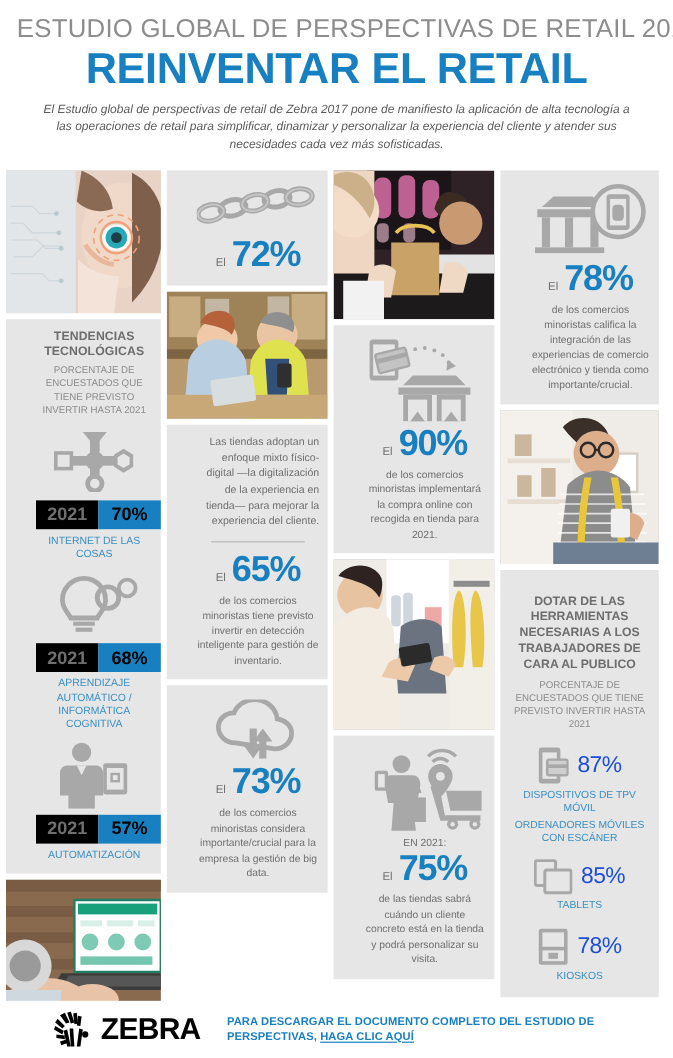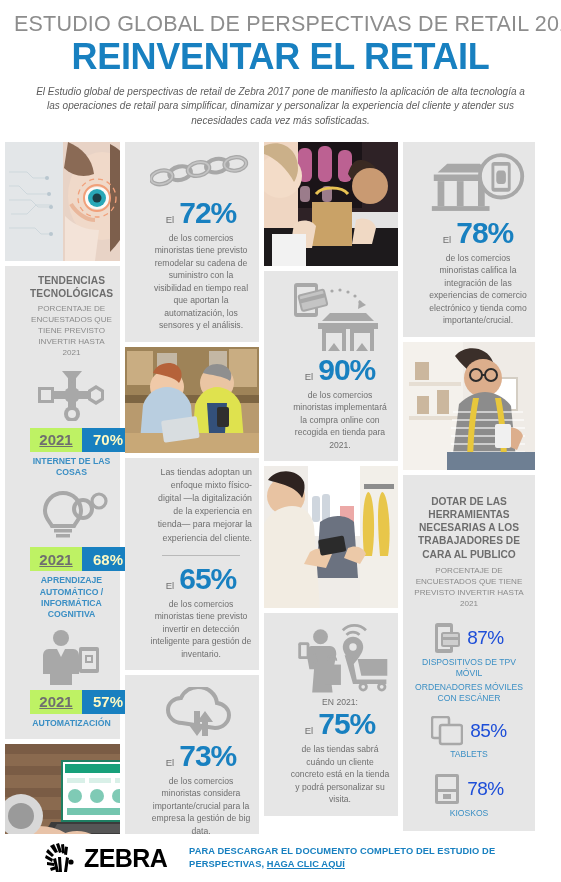"de los comercios minoristas tiene previsto remodelar" div.stat-body { html: <div>de los comercios minoristas tiene previsto remodelar su cadena de suministro con la visibilidad en tiempo real que aportan la automatización, los sensores y el análisis.</div> -> none }
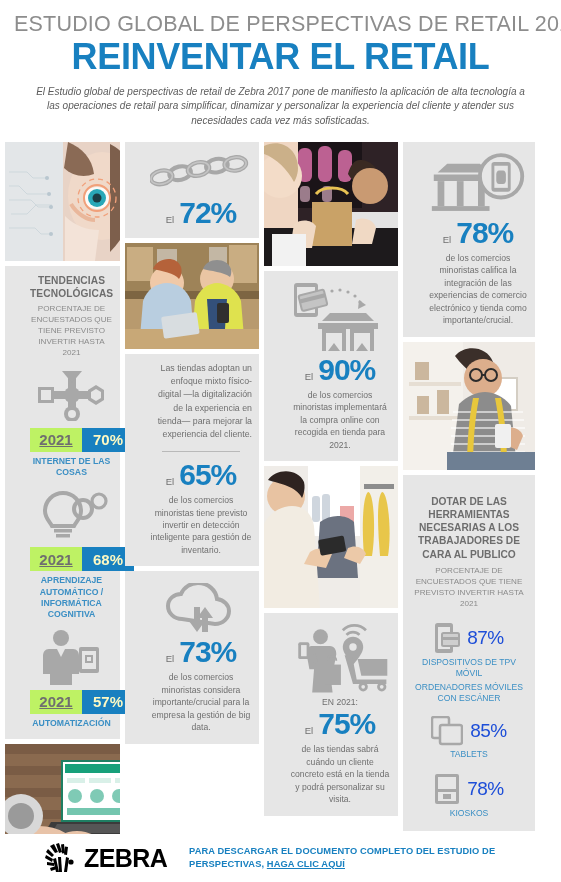"TENDENCIAS TECNOLÓGICAS" .col-1 { width: 115px -> 129px }
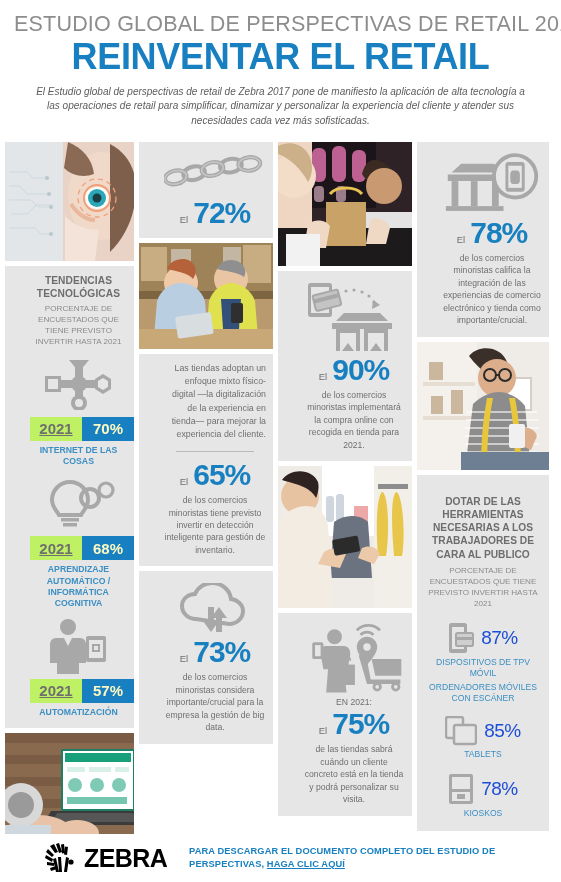"2021" .badge-year { background: #bef264 -> #000000; text-decoration: underline -> none }
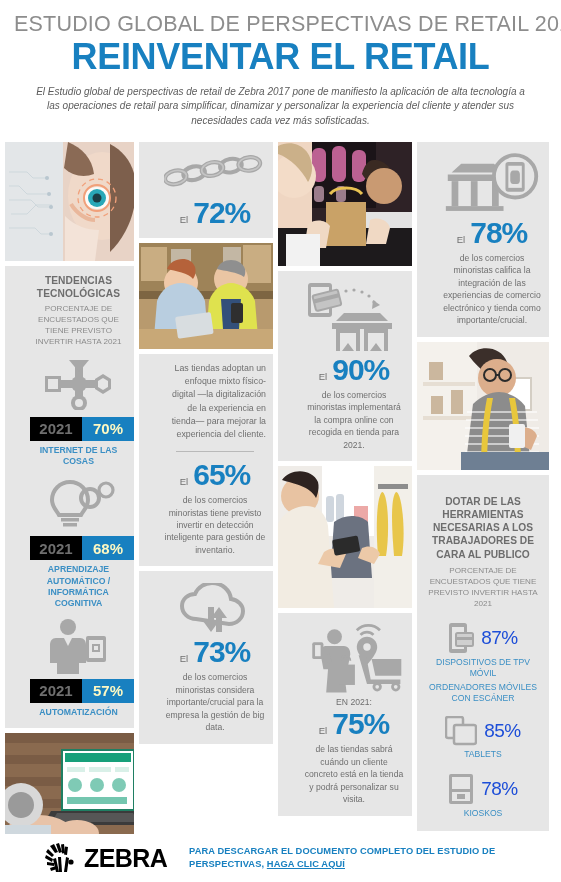"70%" .badge-pct { color: #fef9c3 -> #000000 }
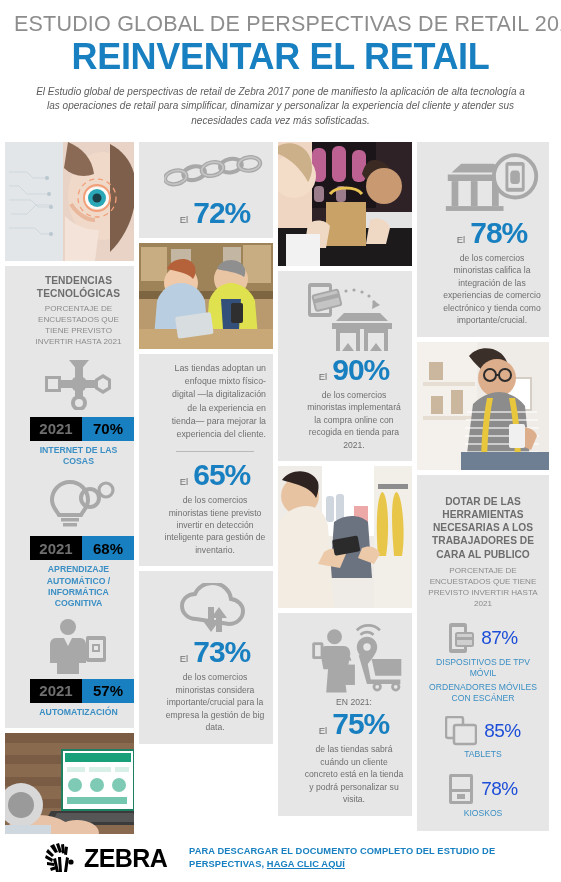"INTERNET DE LAS COSAS" .badge-label { font-weight: bold -> none }
